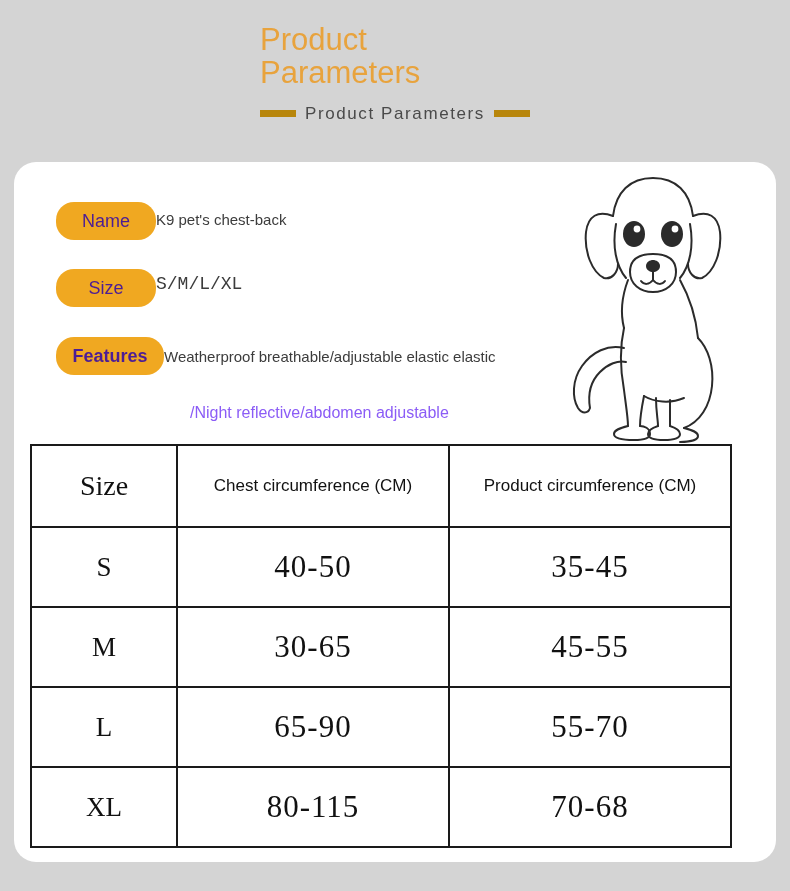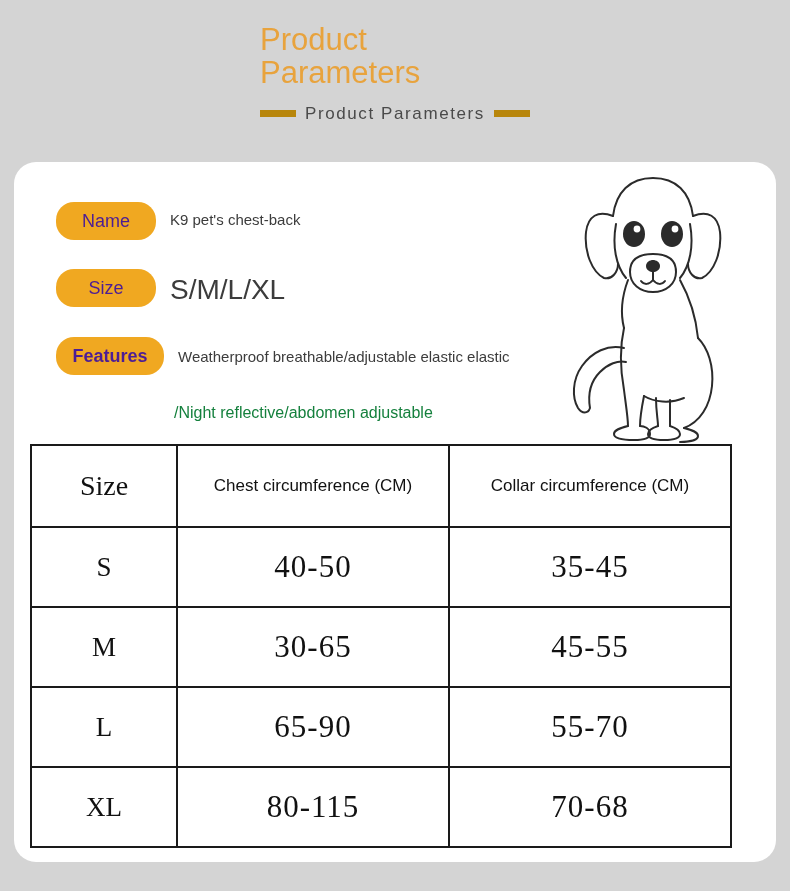"K9 pet's chest-back" .spec-val { margin-left: 14px -> none }
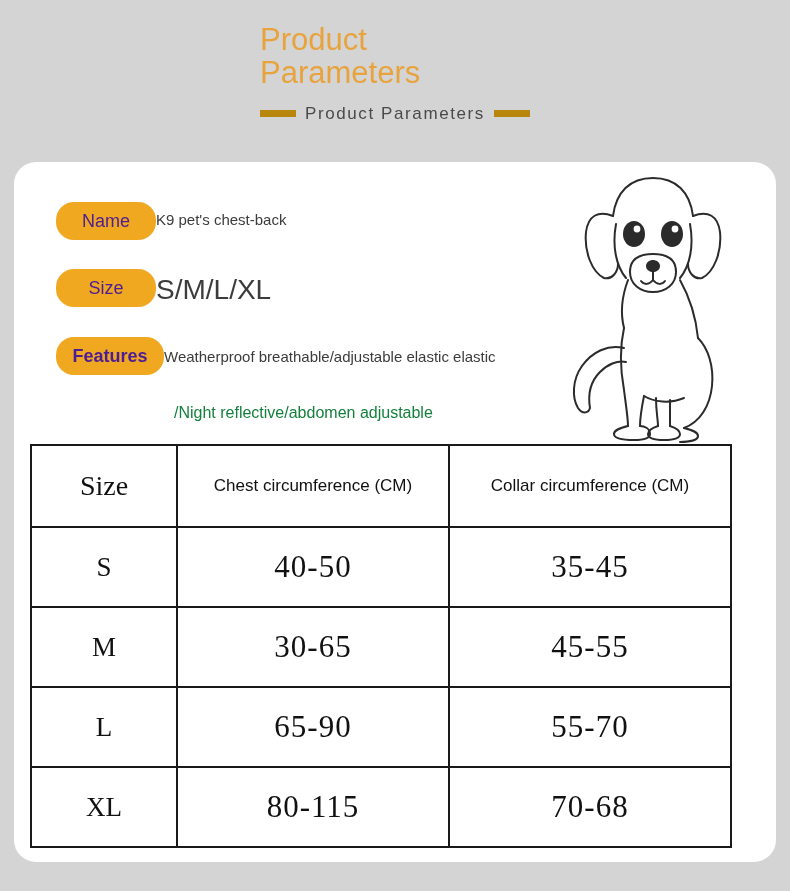"S/M/L/XL" .val-size { font-family: Liberation Sans, sans-serif -> Liberation Mono, monospace; font-size: 28px -> 18px }
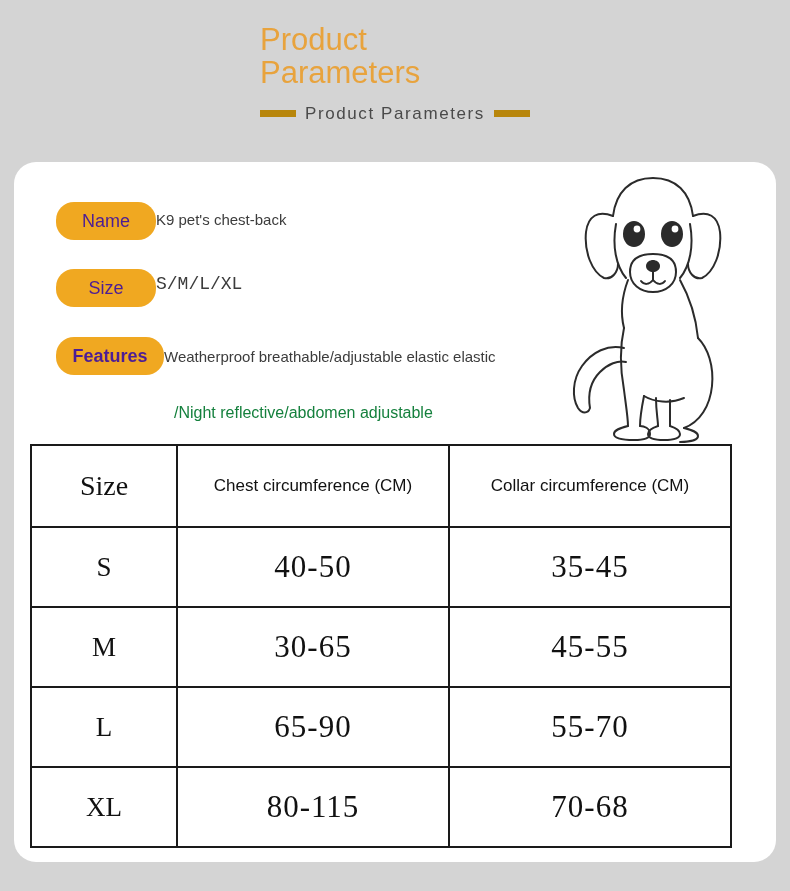"/Night reflective/abdomen adjustable" .val-feat-2 { color: #15803d -> #8b5cf6; left: 160px -> 176px }
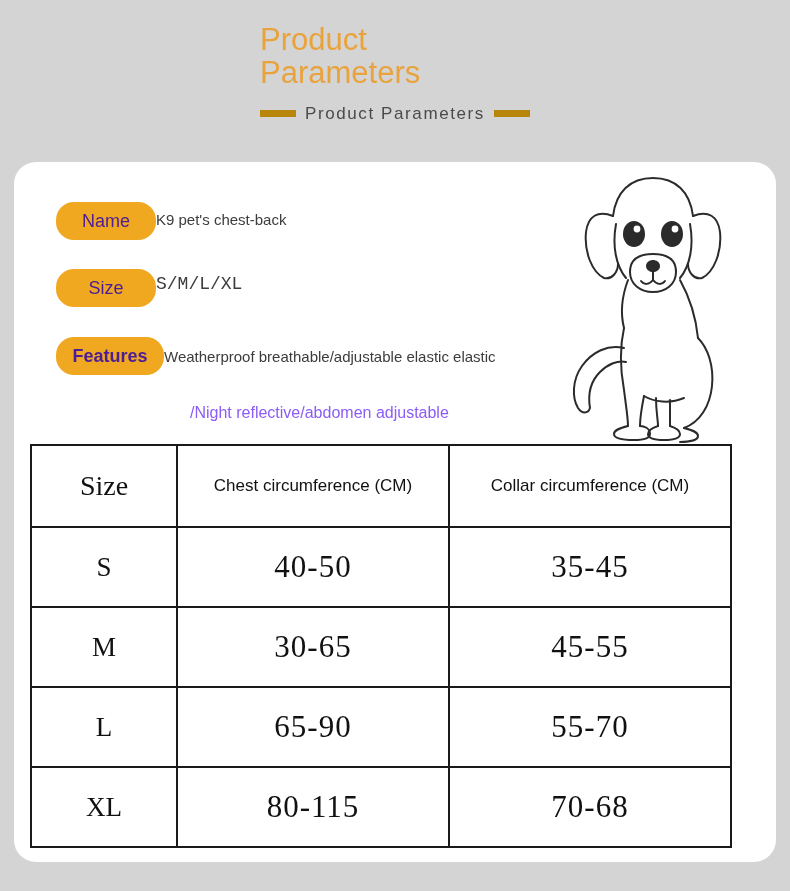"Collar circumference (CM)" th.head-cell { text: Collar -> Product }
